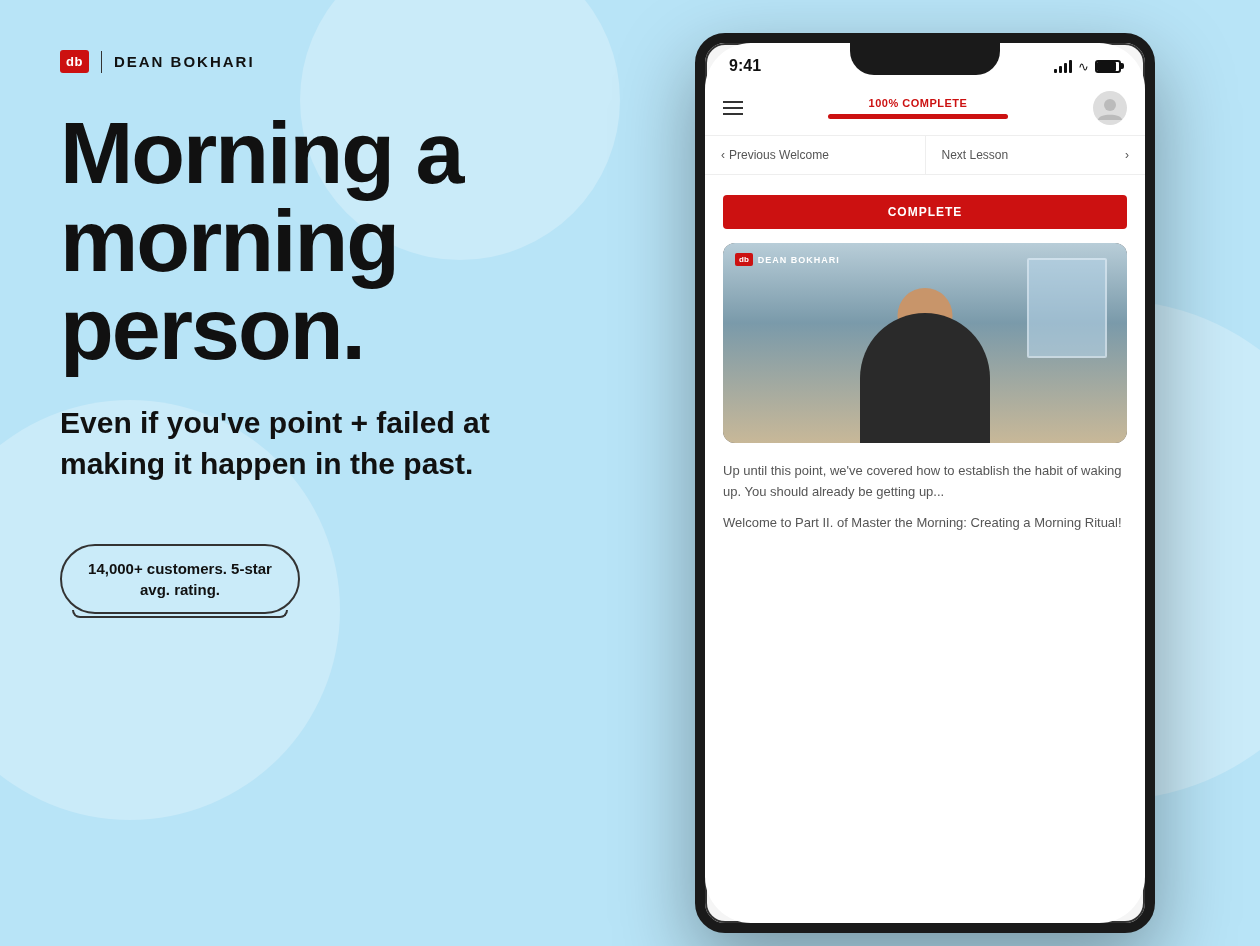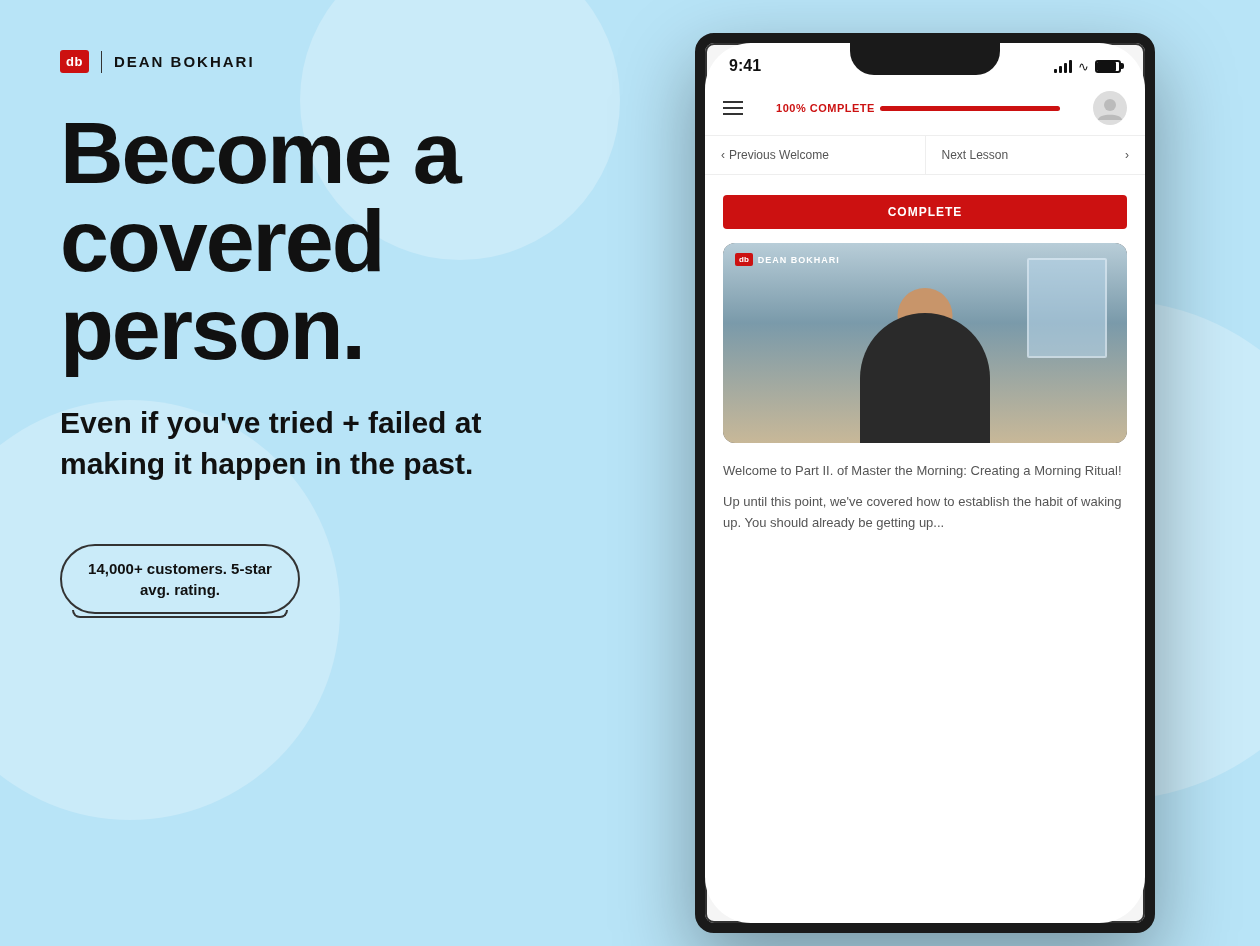"9:41" .phone { border-radius: 19px -> 30px }
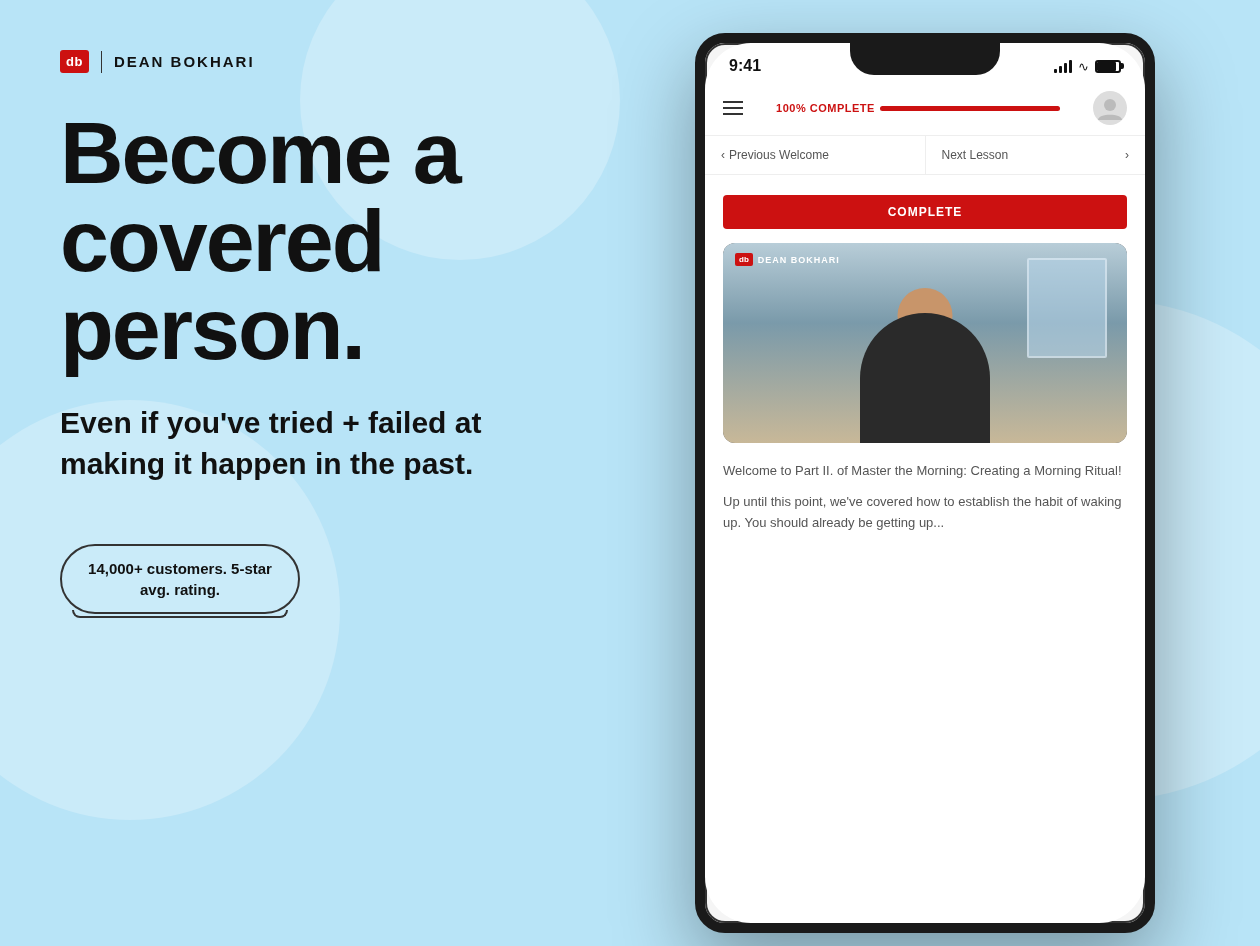"Become a covered person." h1.headline { text: Become a covered -> Morning a morning }
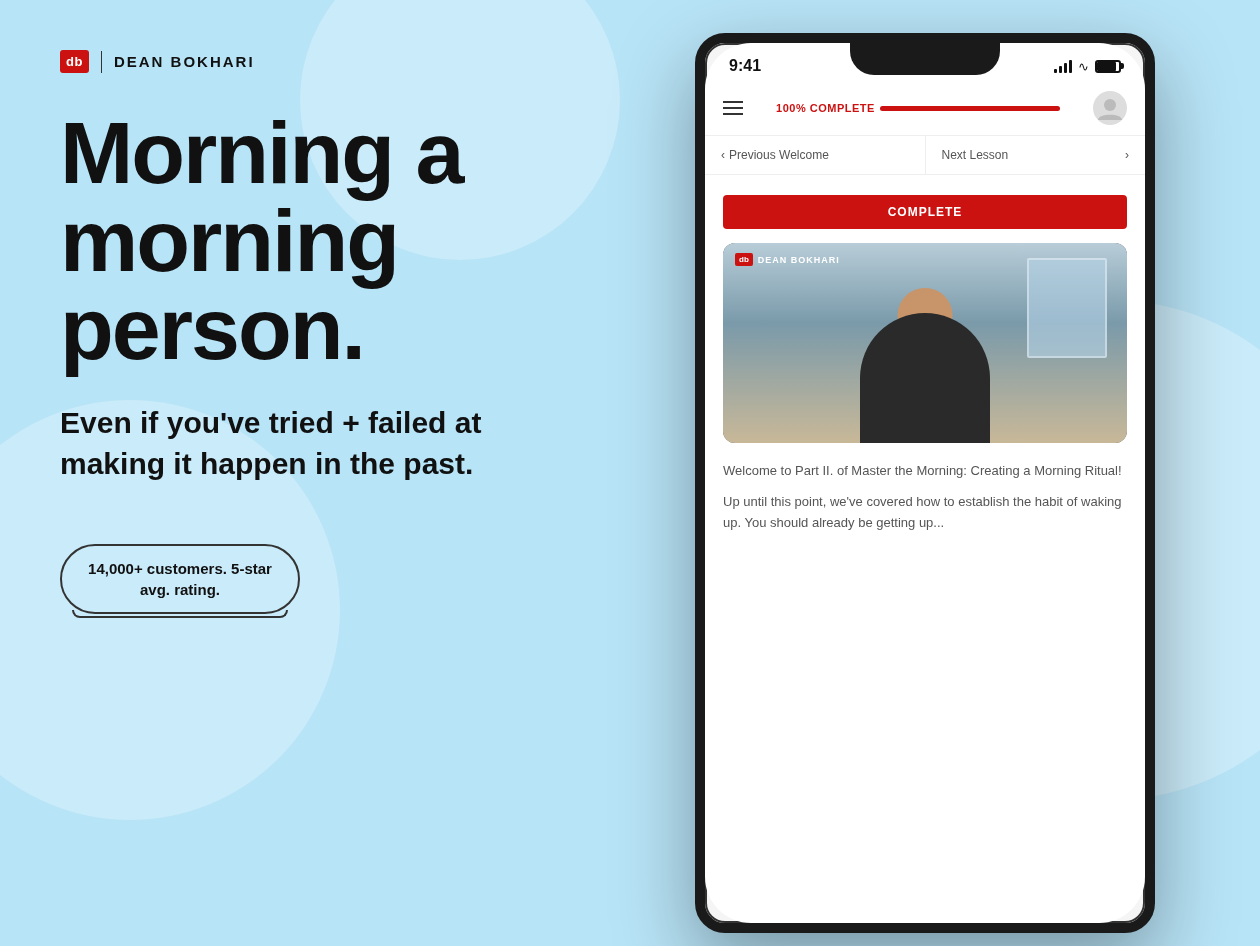"100% COMPLETE" .progress-section { flex-direction: row -> column }
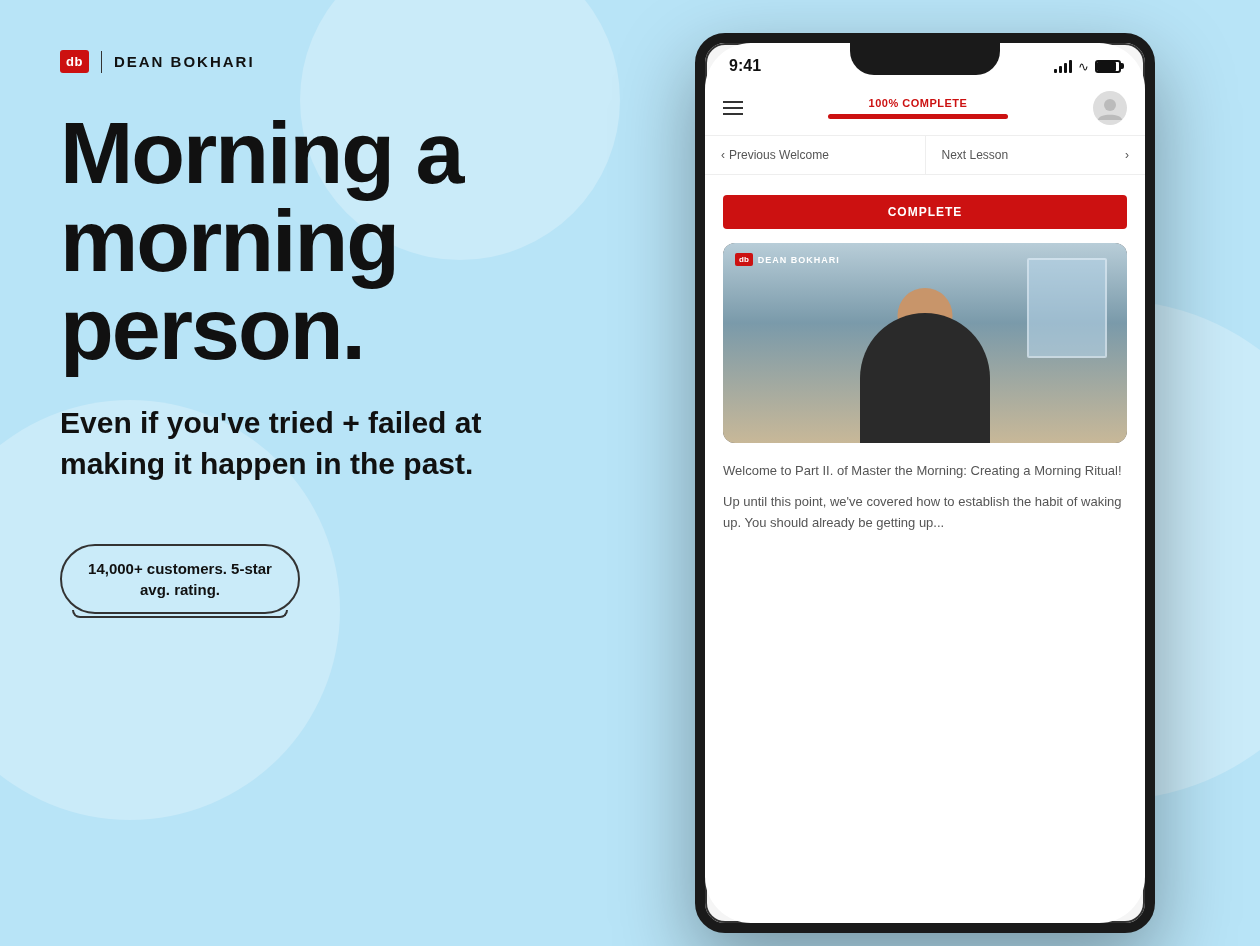"Even if you've tried +" p.subheadline { text: tried -> point }
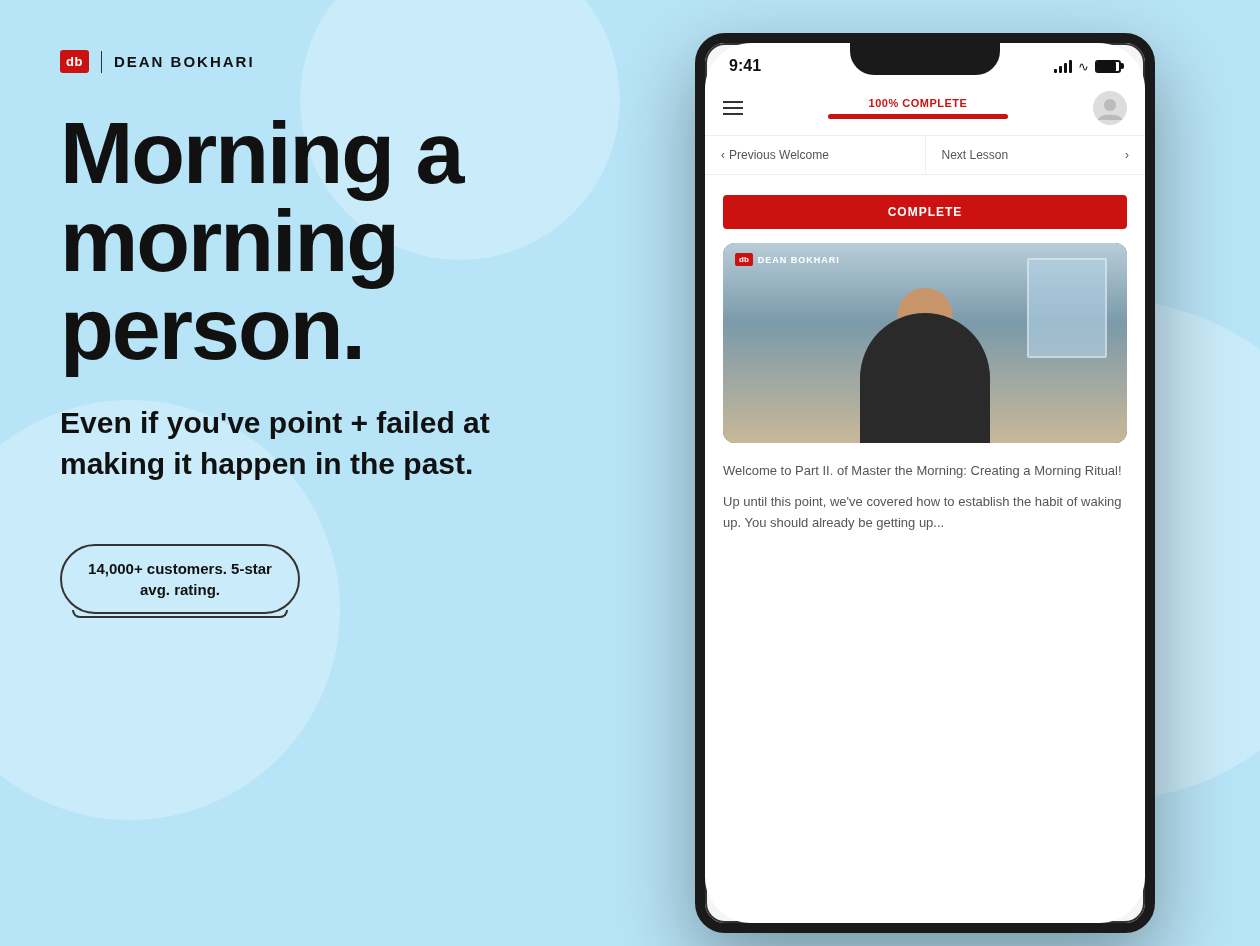"Welcome to Part II. of" p.lesson-summary-text { order: before "Up until this point, we've" -> after "Up until this point, we've" }
